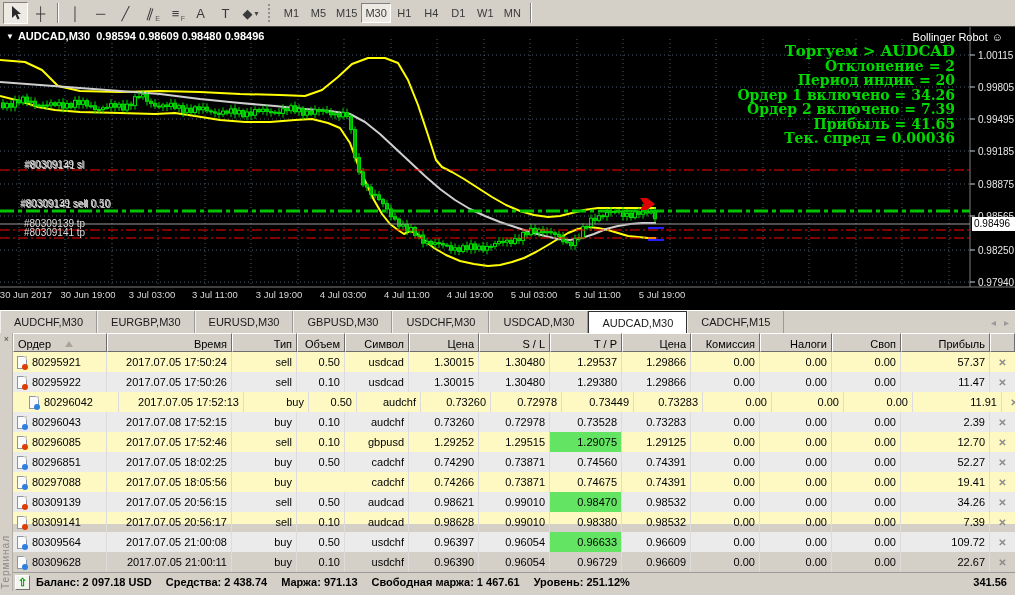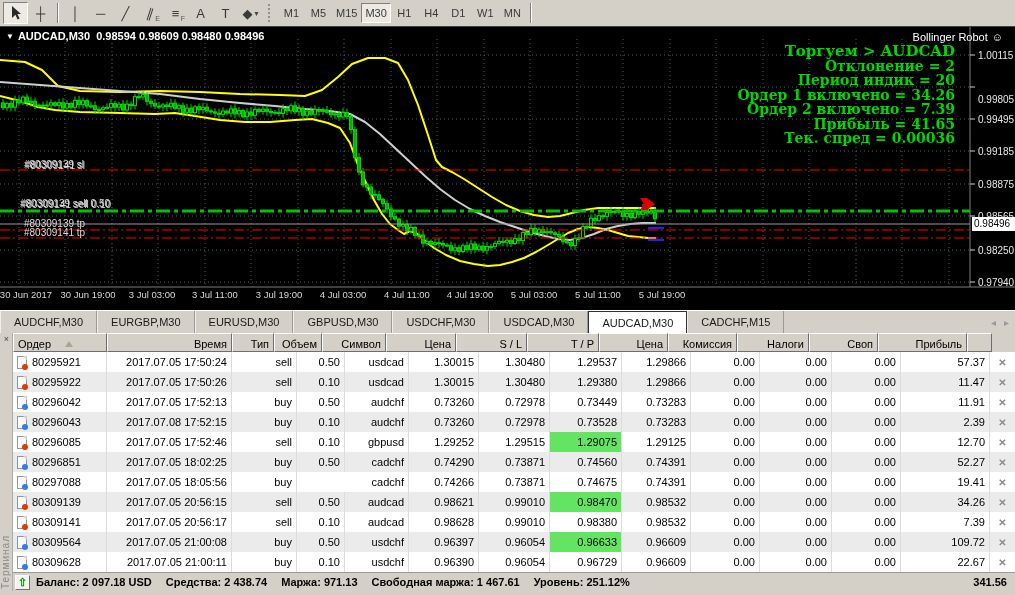"0.99805" div.p-tick { margin-top: 12px -> none }
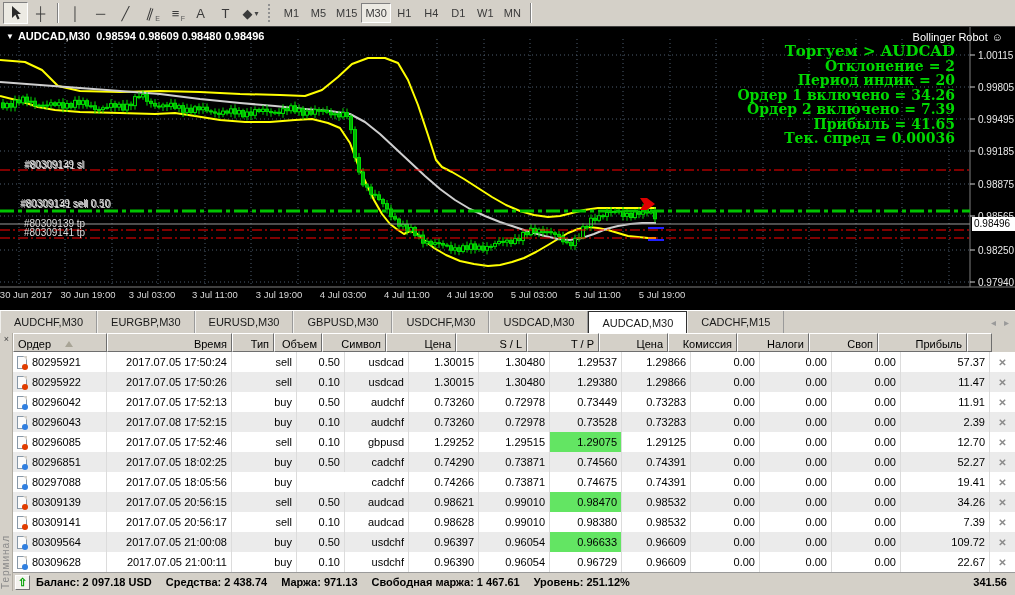"Тип" div.hcell { width: 42px -> 65px }
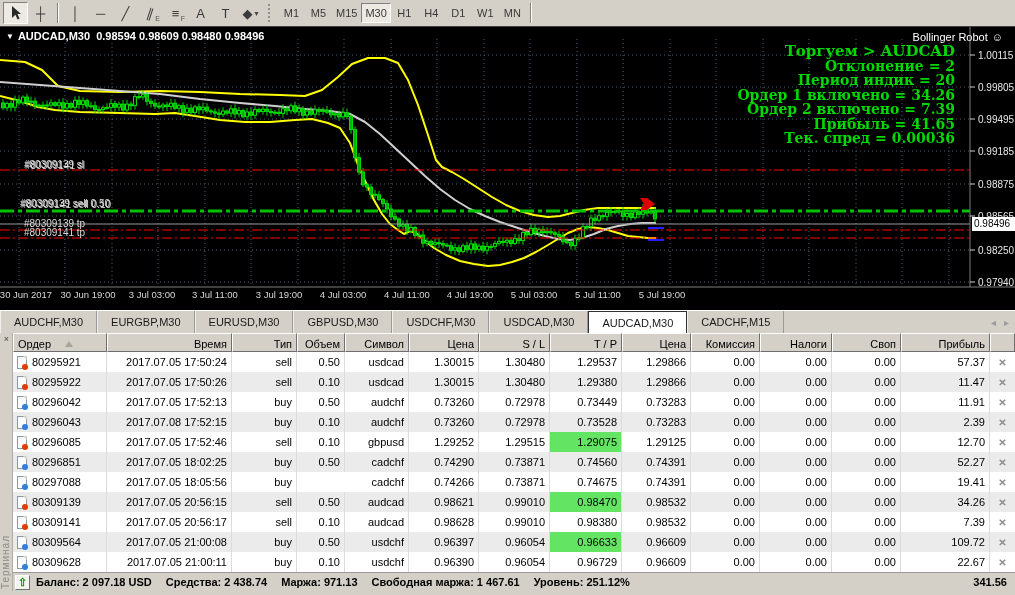"80295921" #grid-rows { background: #ffffff -> #fef9c3; height: 220px -> 172px }
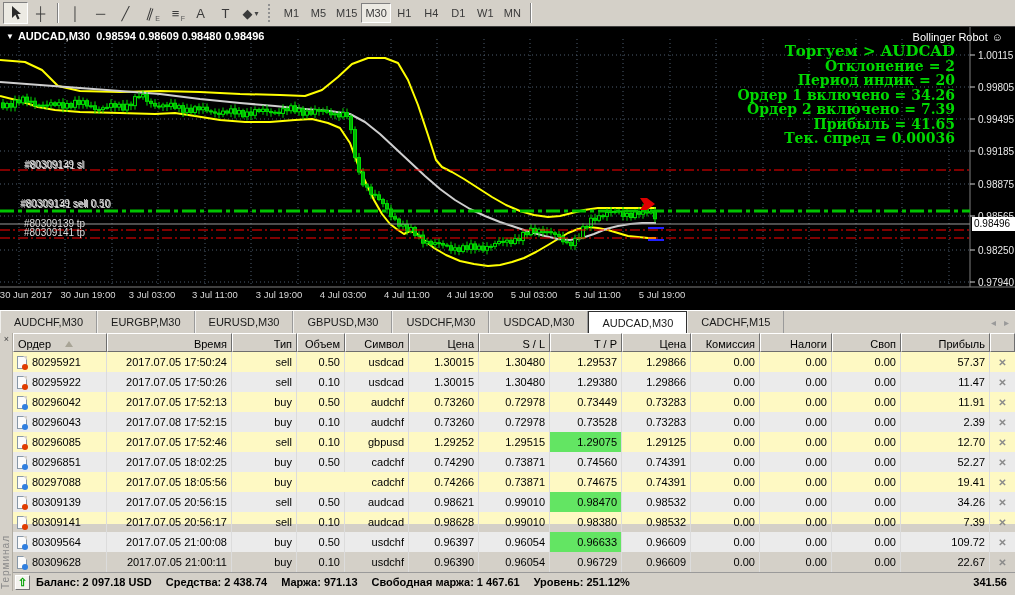"80296042" div.tcell { margin-left: none -> 12px }
